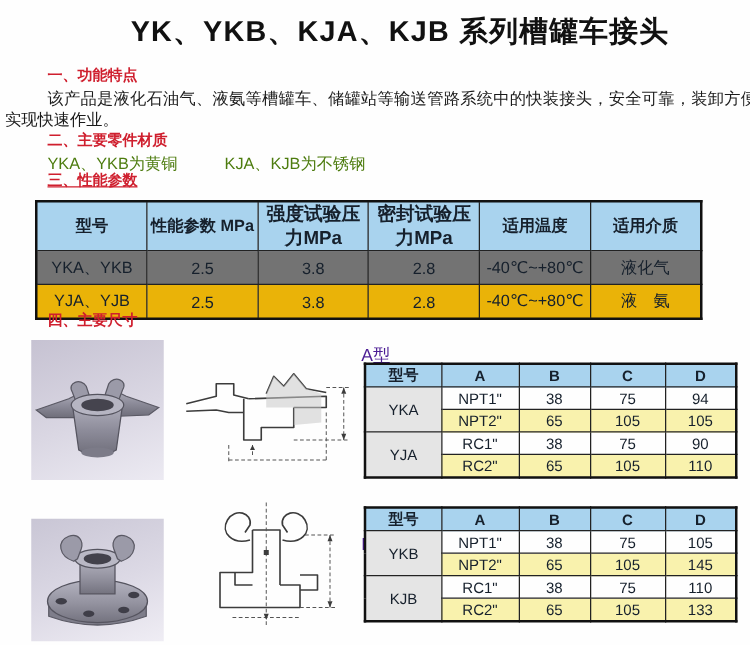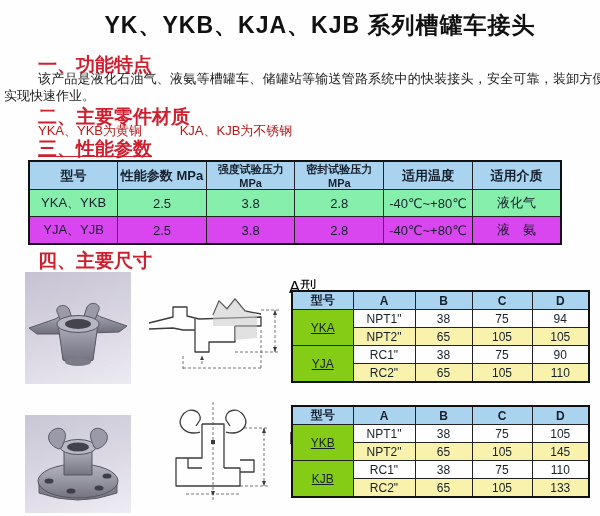"一、功能特点" .sec-heading { font-size: 19px -> 12px }
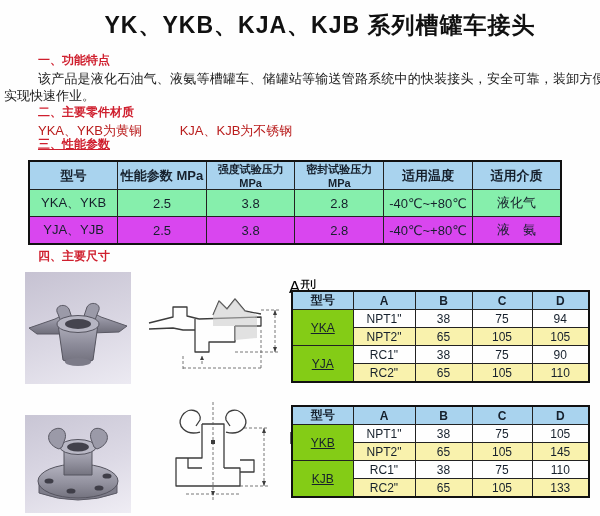"YKA、YKB为黄铜 KJA、KJB为不锈钢" .materials { color: #b91c1c -> #4d7c0f }
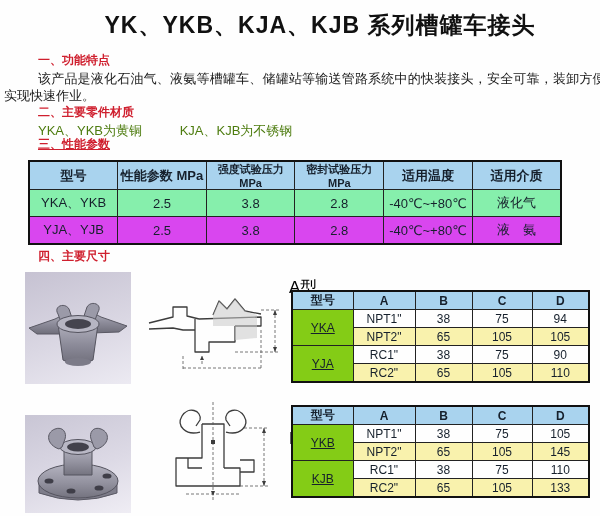"强度试验压力MPa" .perf th.small { font-size: 11px -> 15px }
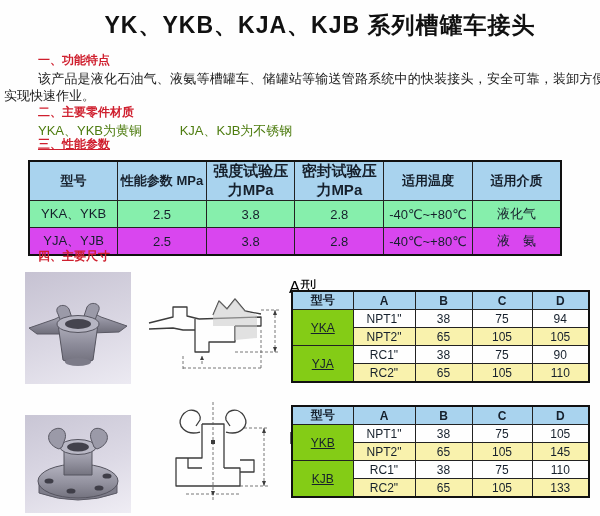"YKA、YKB" .row-white td { background: #86efac -> #737373 }
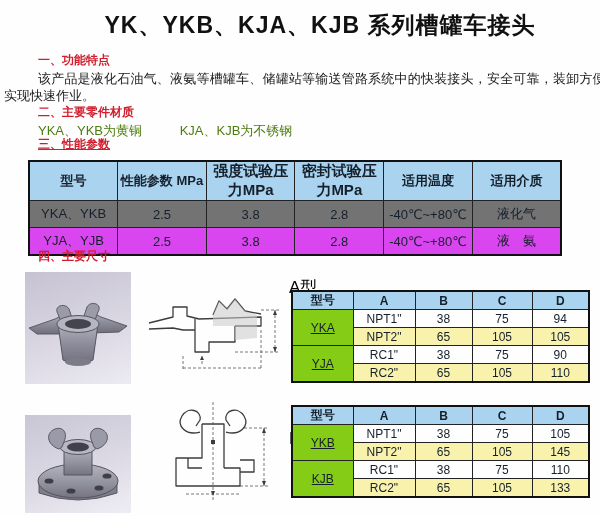"YJA、YJB" .row-yellow td { background: #d946ef -> #eab308 }
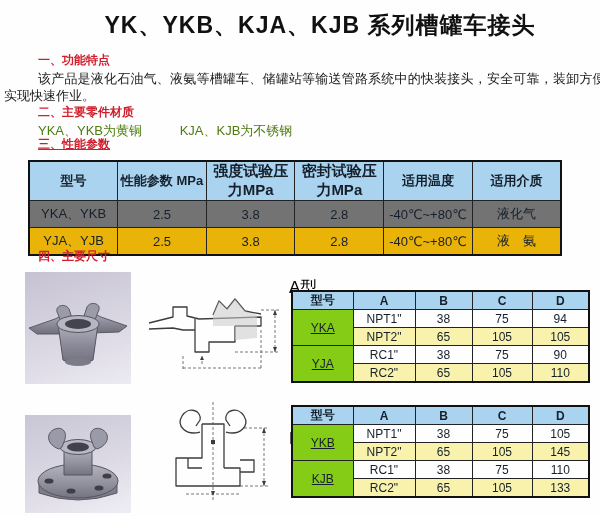"A型" .dim-label { color: #000000 -> #4c1d95; font-size: 17px -> 14px }
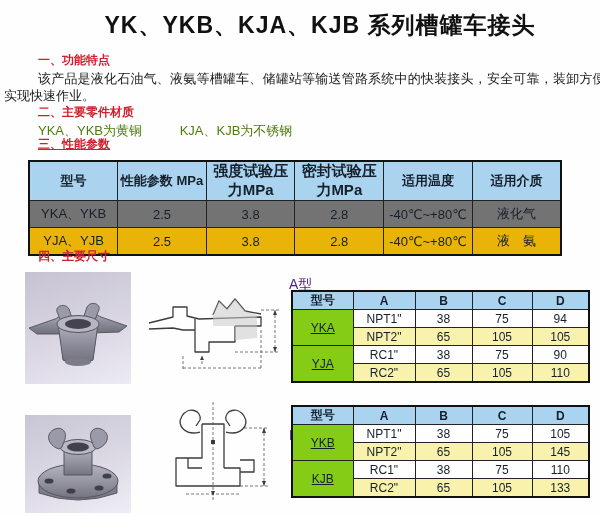"YKA" .dim td.model { background: #84cc16 -> #e5e5e5; text-decoration: underline -> none }
